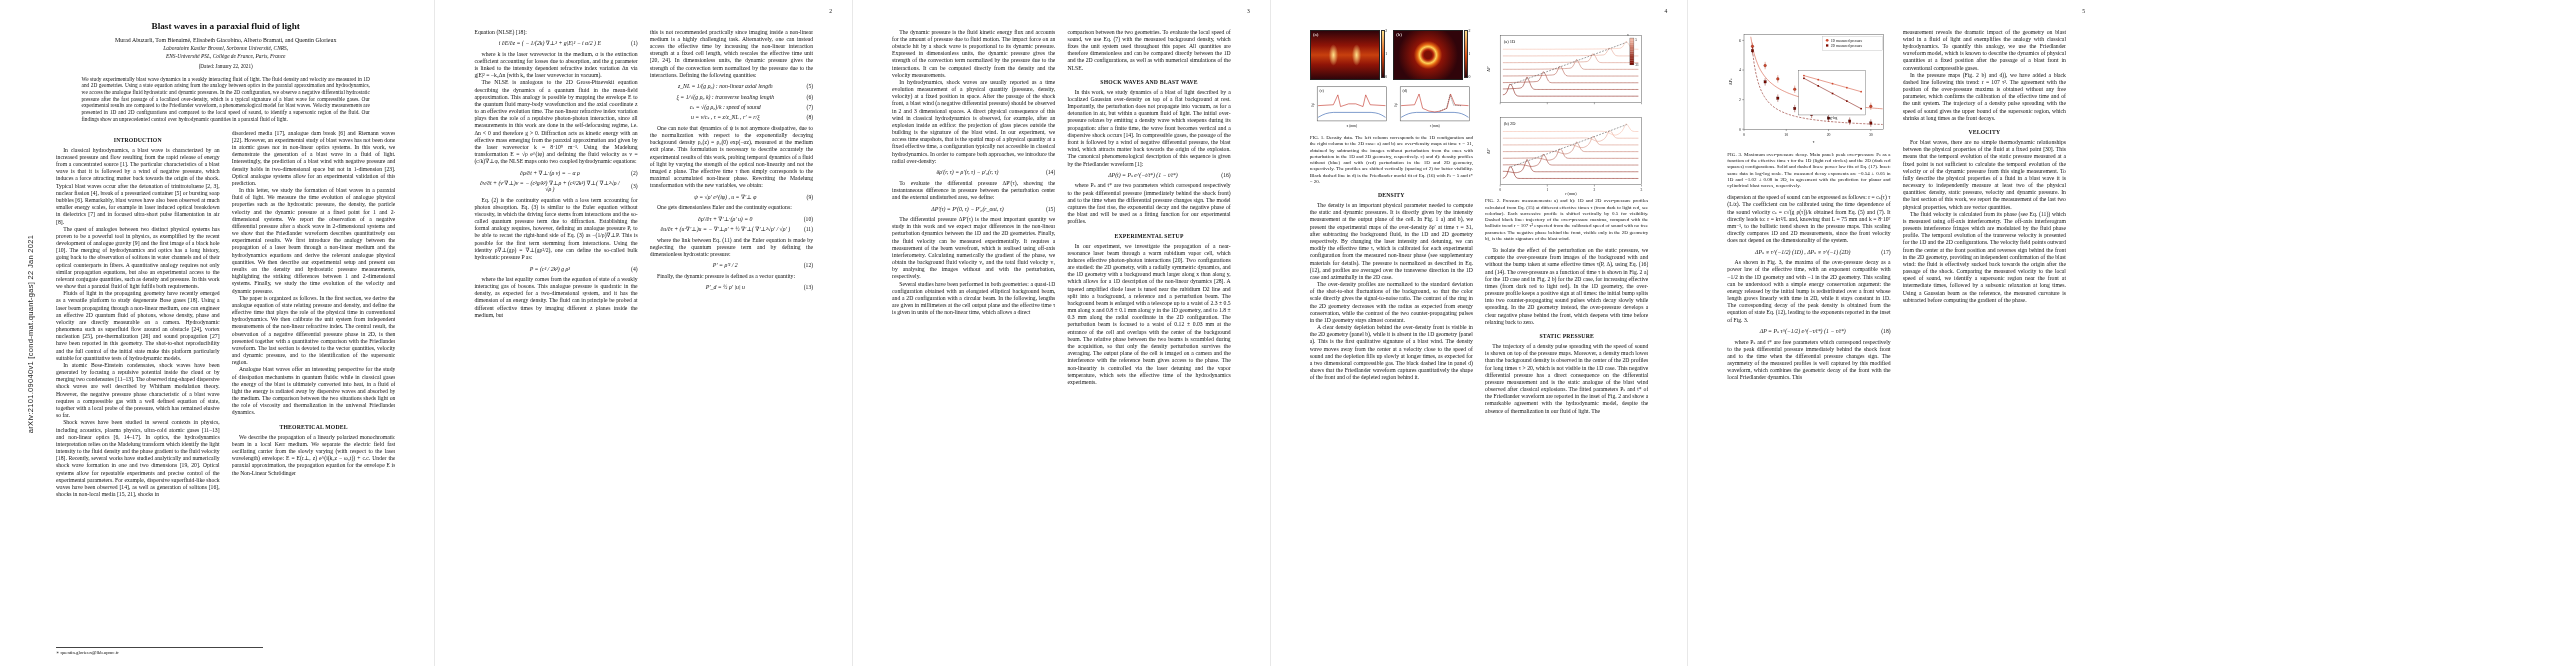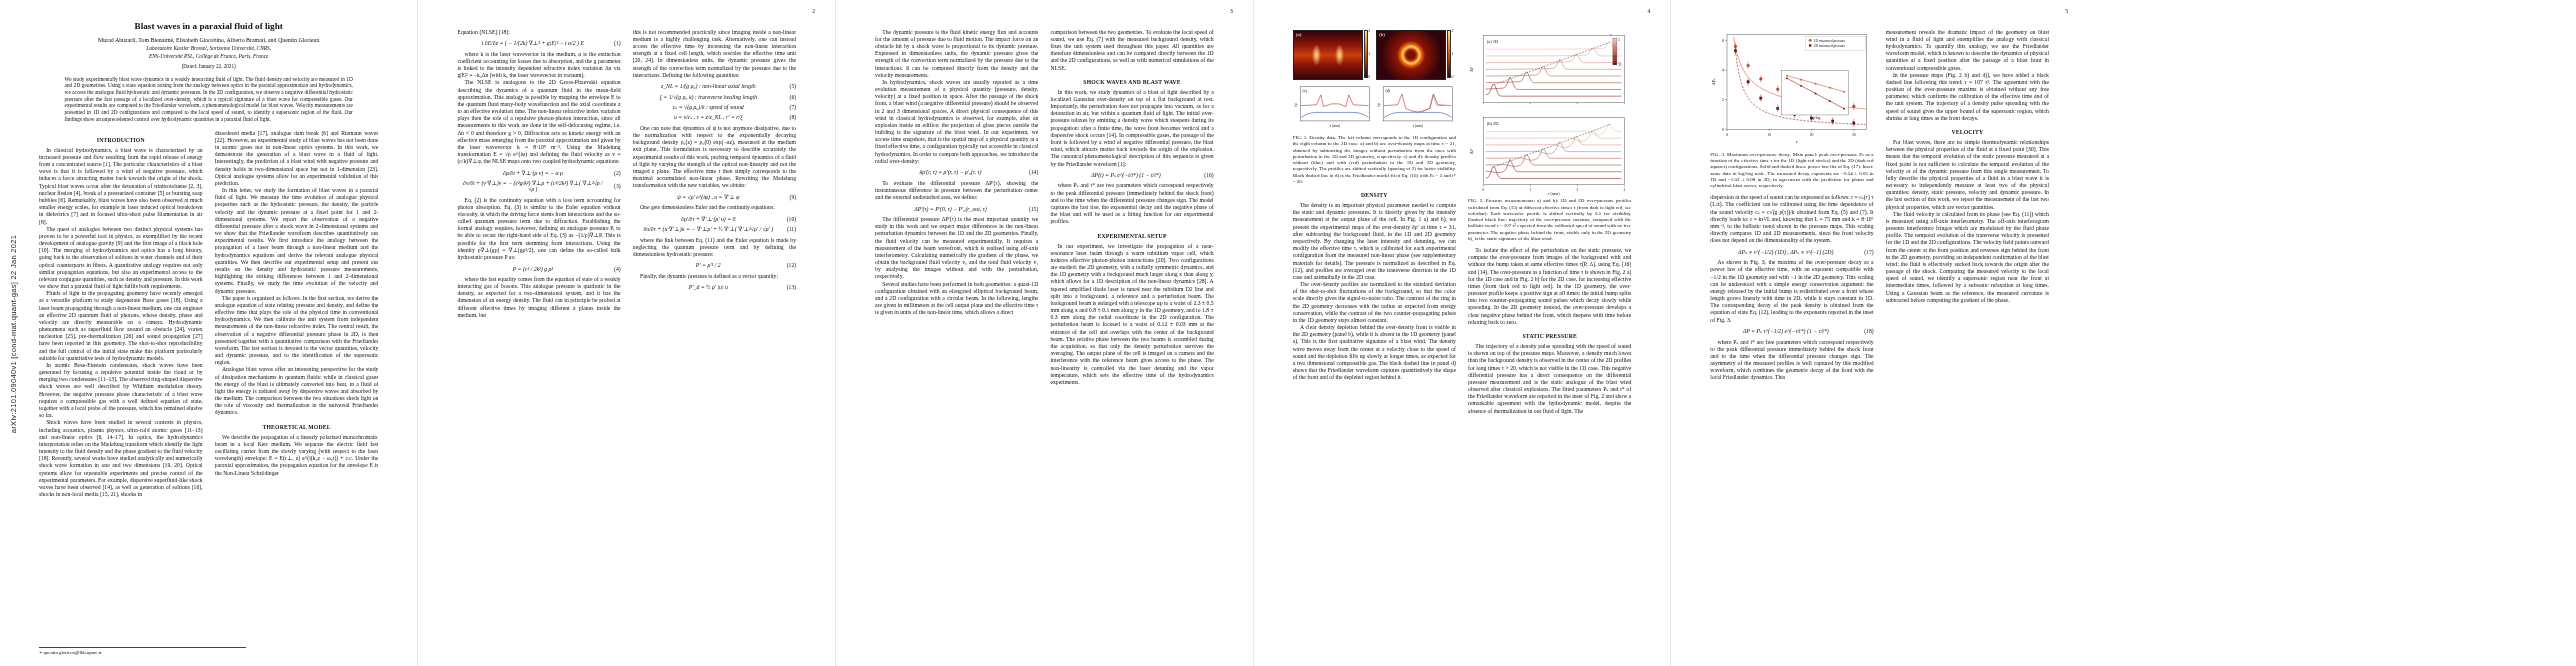"Blast waves in a paraxial" .strip { margin-left: none -> 17px }
